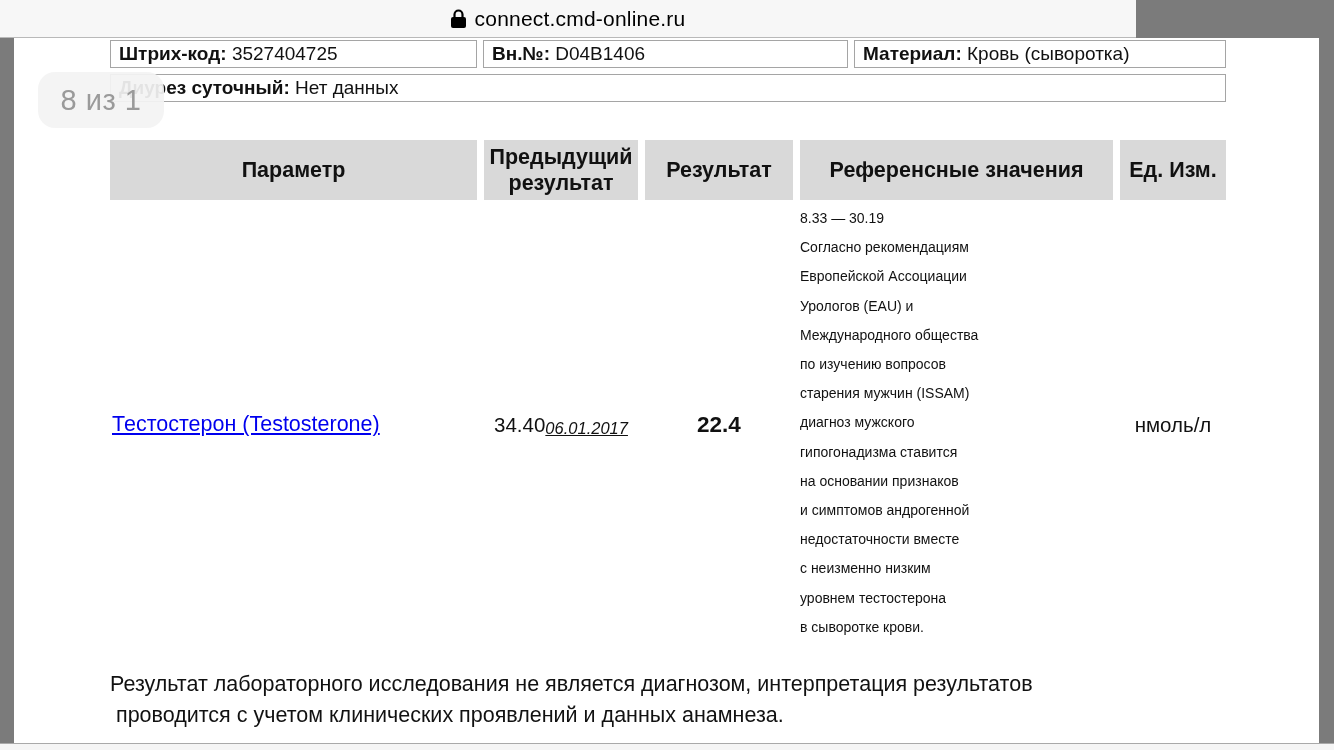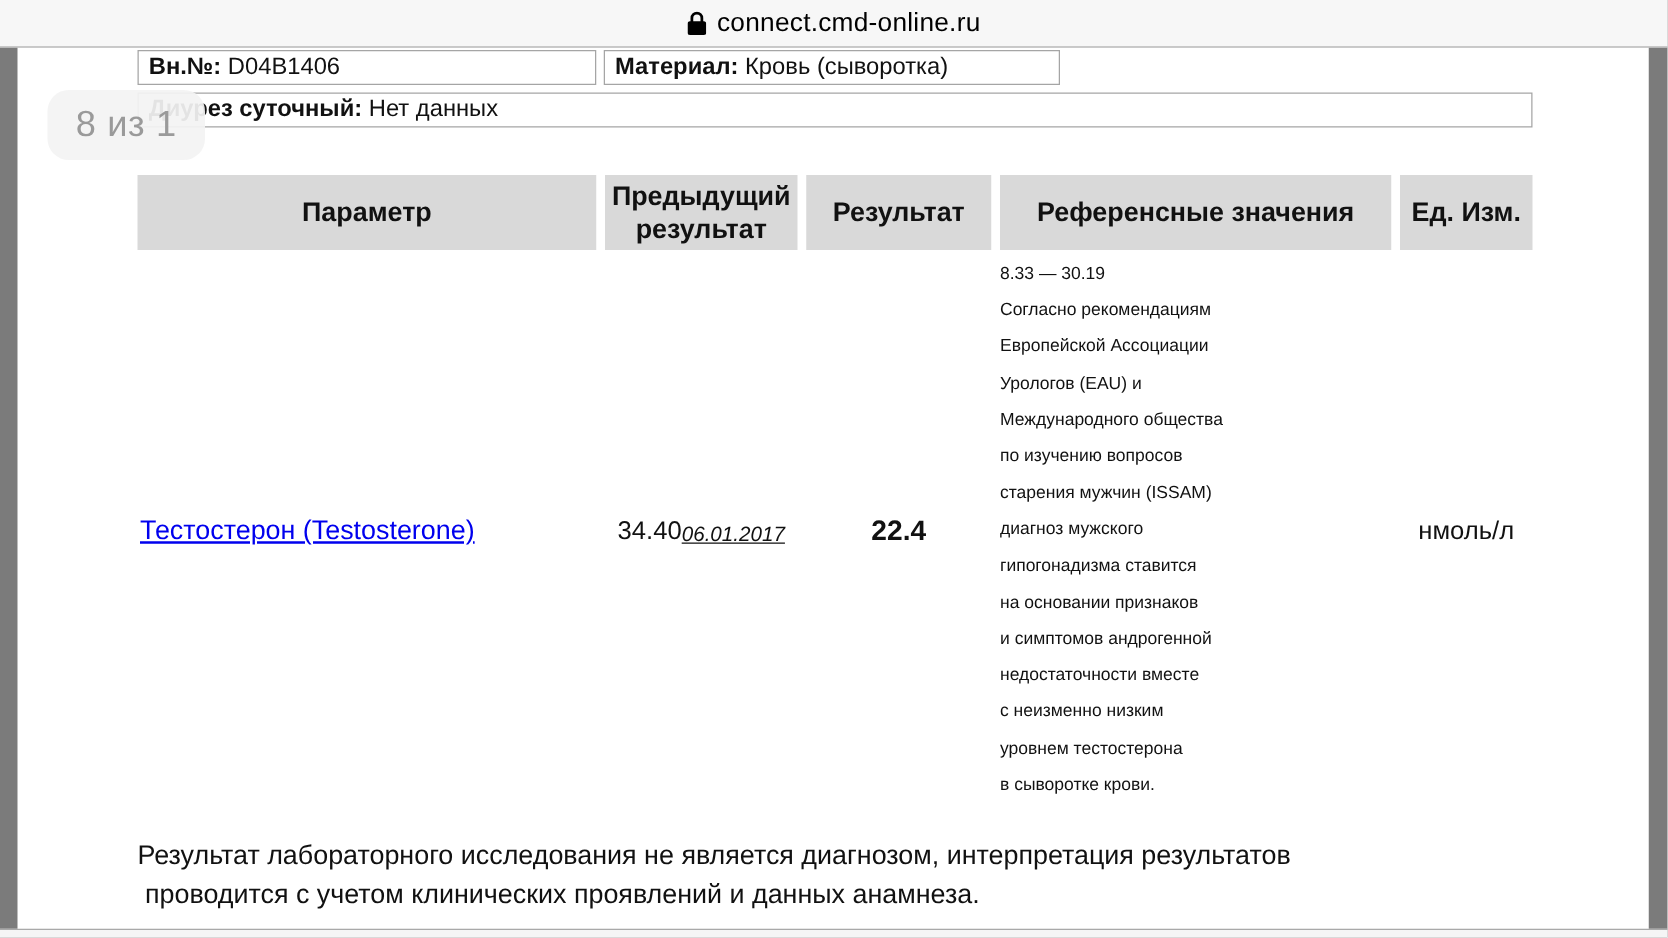"connect.cmd-online.ru" .url-bar { width: 1334px -> 1136px }
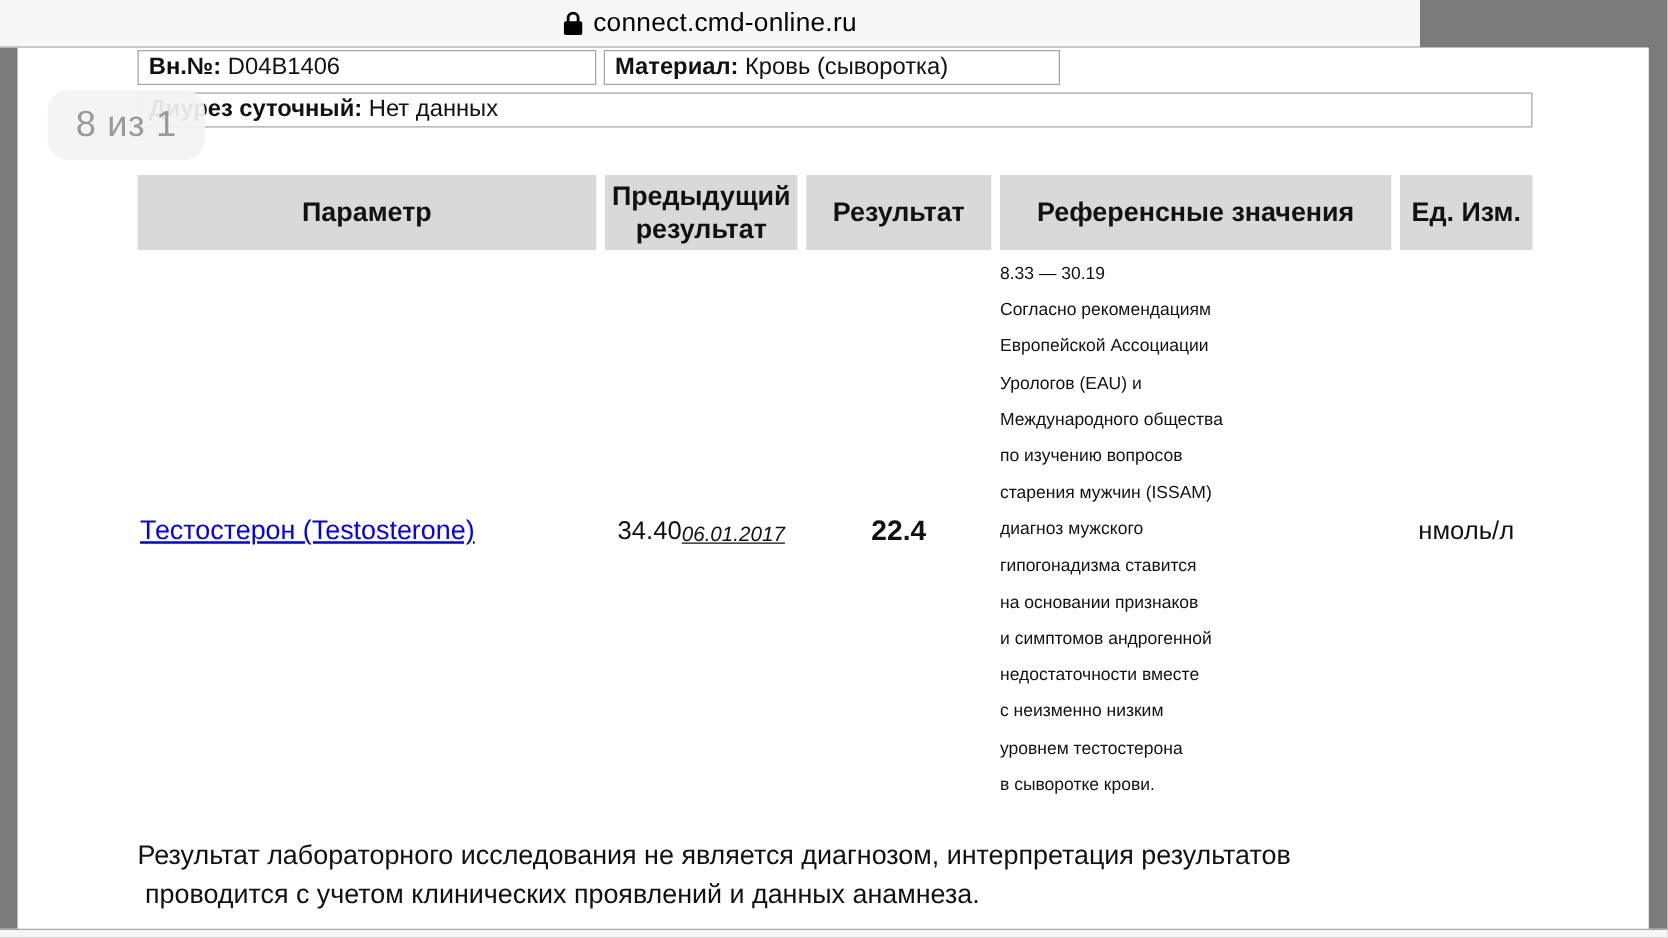"Штрих-код: 3527404725" div.field-box { html: none -> <div> <b>Штрих-код:</b> <span>3527404725</span> </div> }
